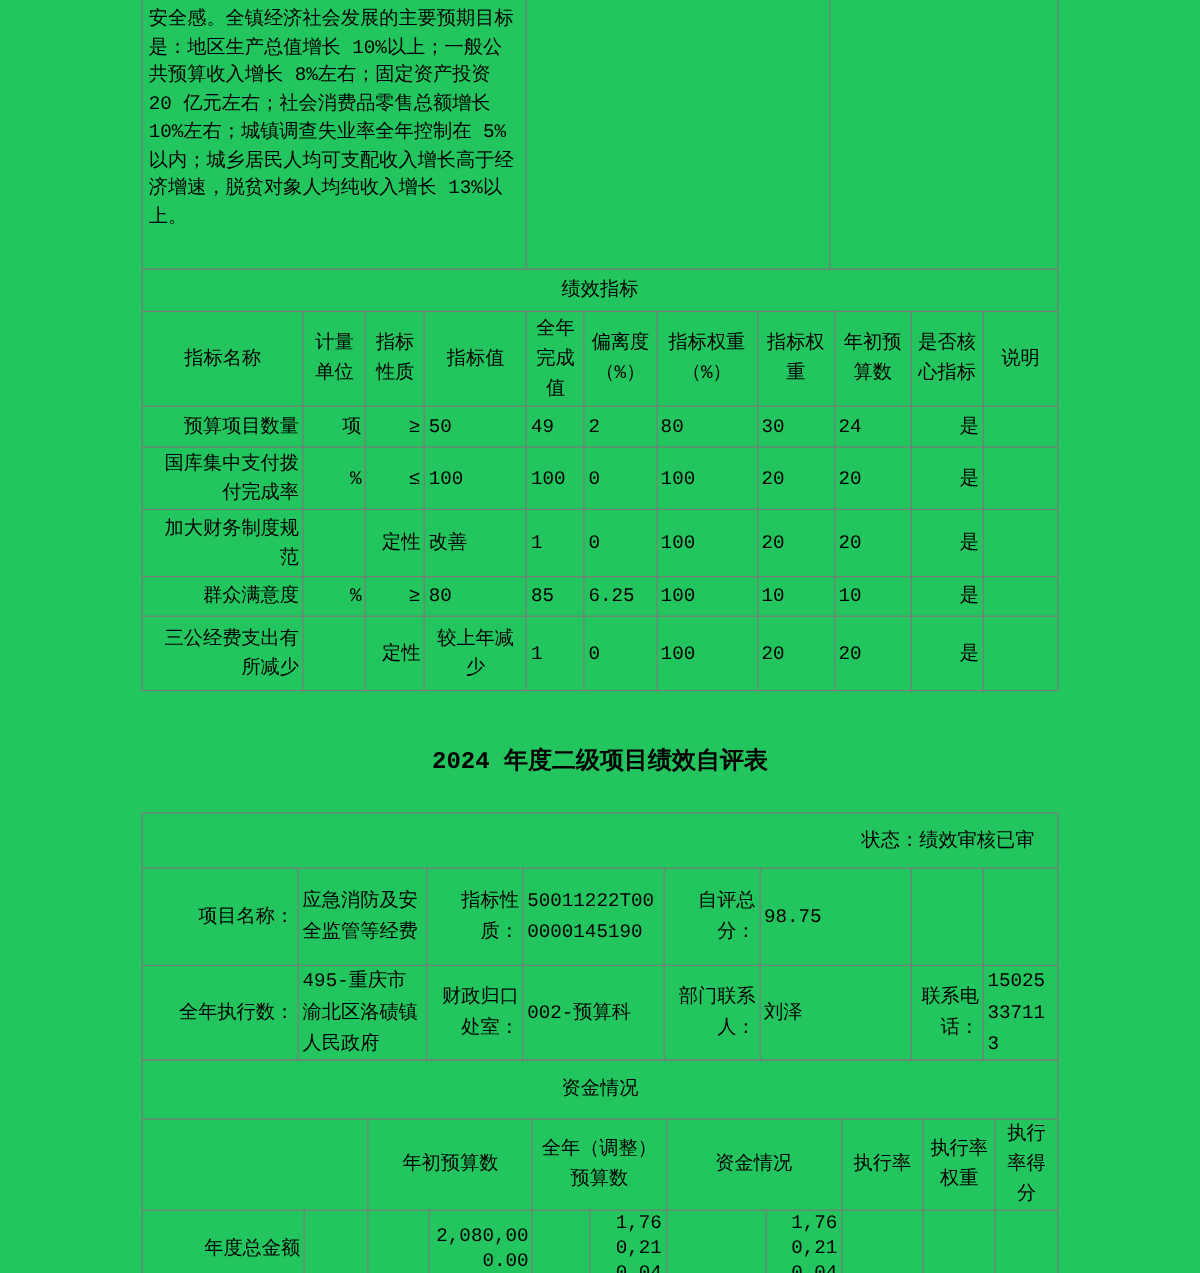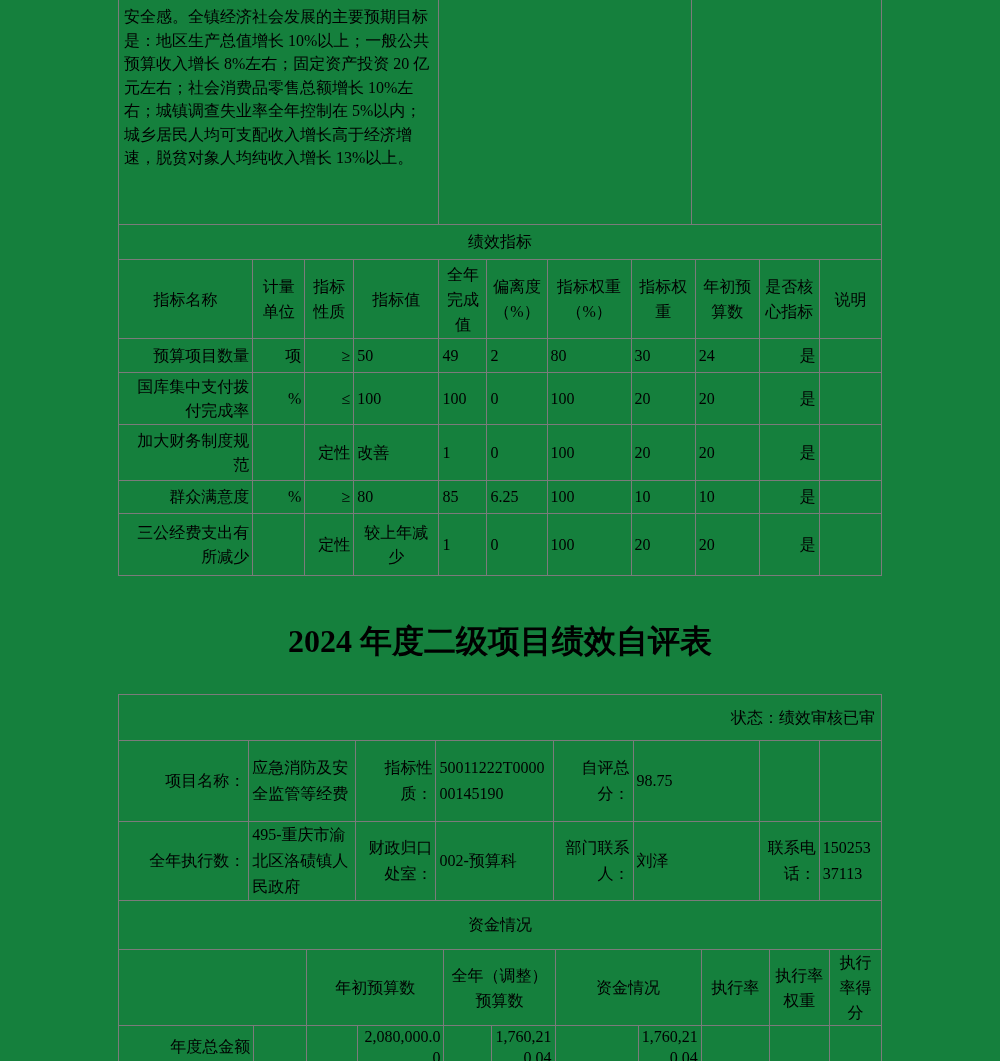"安全感。全镇经济社会发展的主要预期目标是：地区生产总值增长" .page { background: #15803d -> #22c55e; font-family: Liberation Serif, serif -> Liberation Mono, monospace }
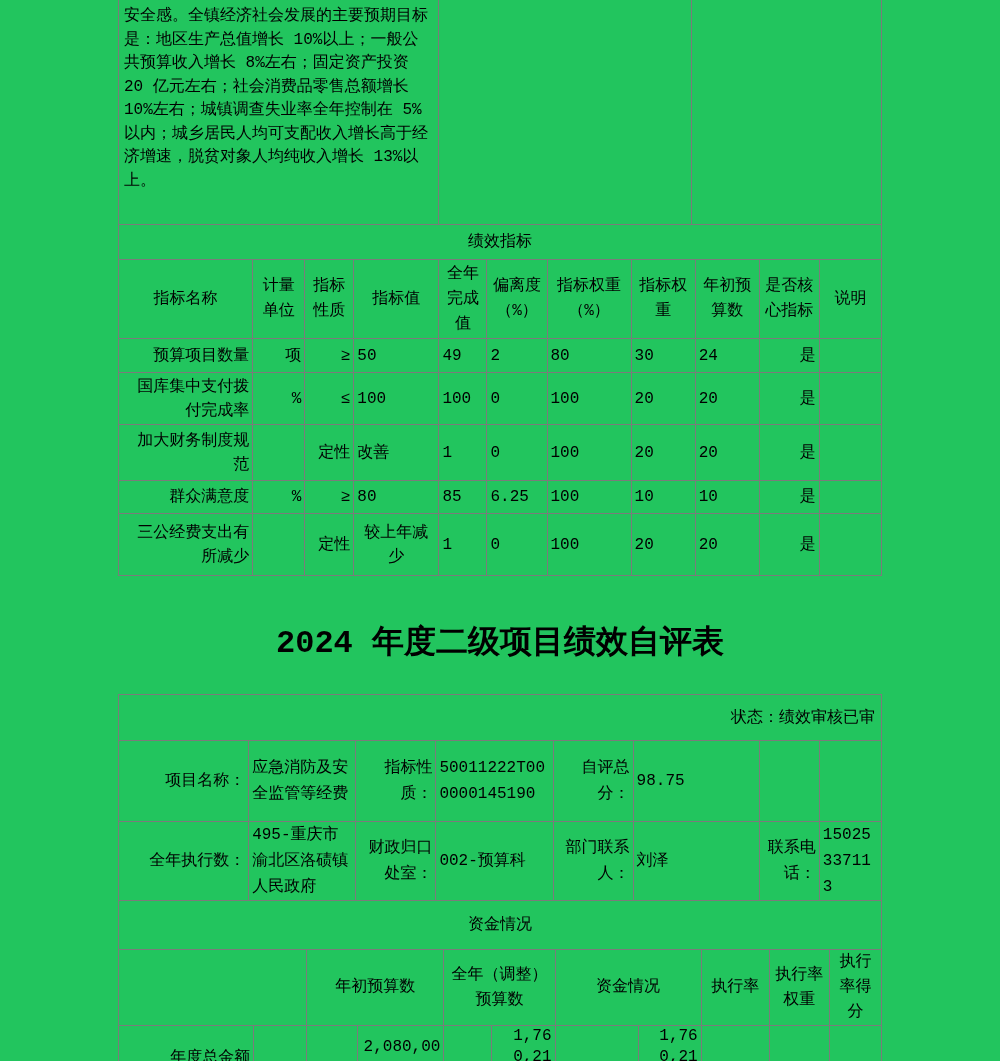"2024 年度二级项目绩效自评表" .page-title { font-size: 32px -> 20px }
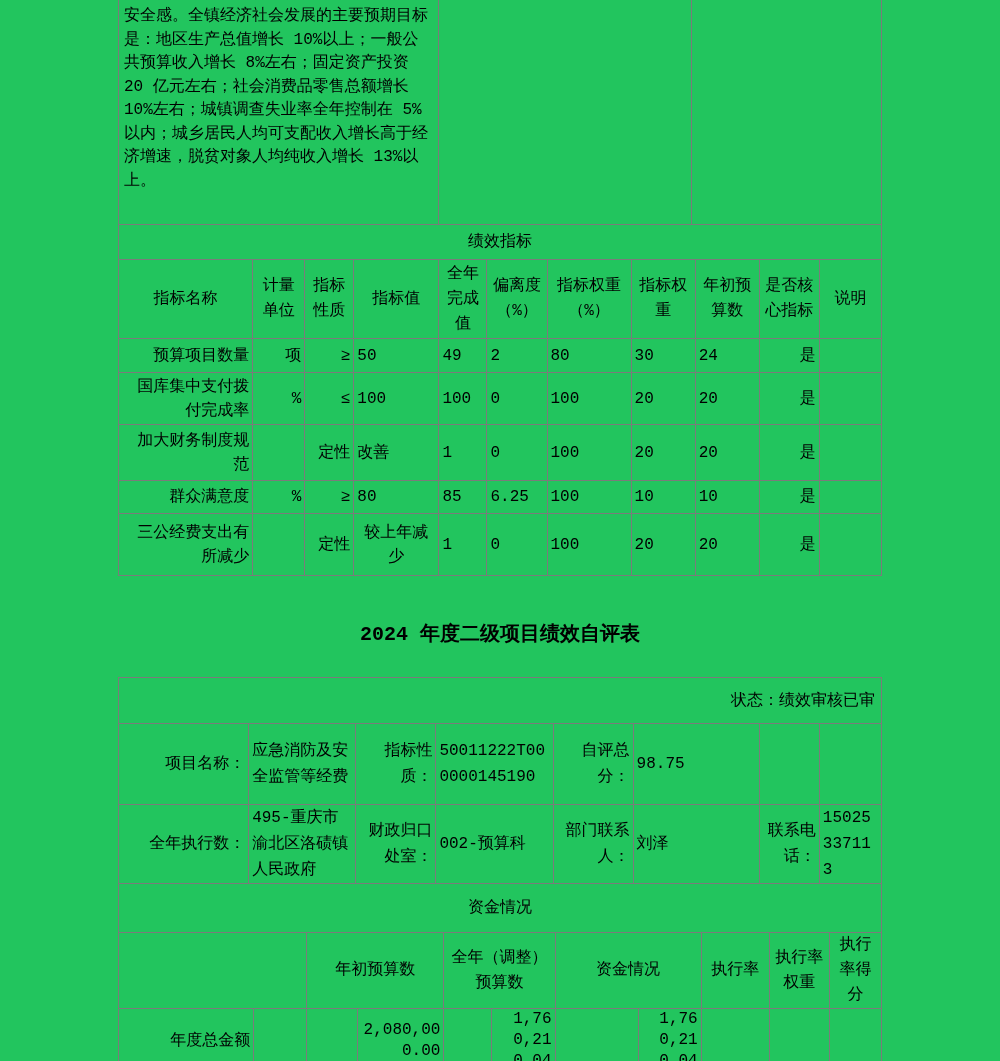"状态：绩效审核已审" .status-cell { padding-right: 6px -> 19px }
